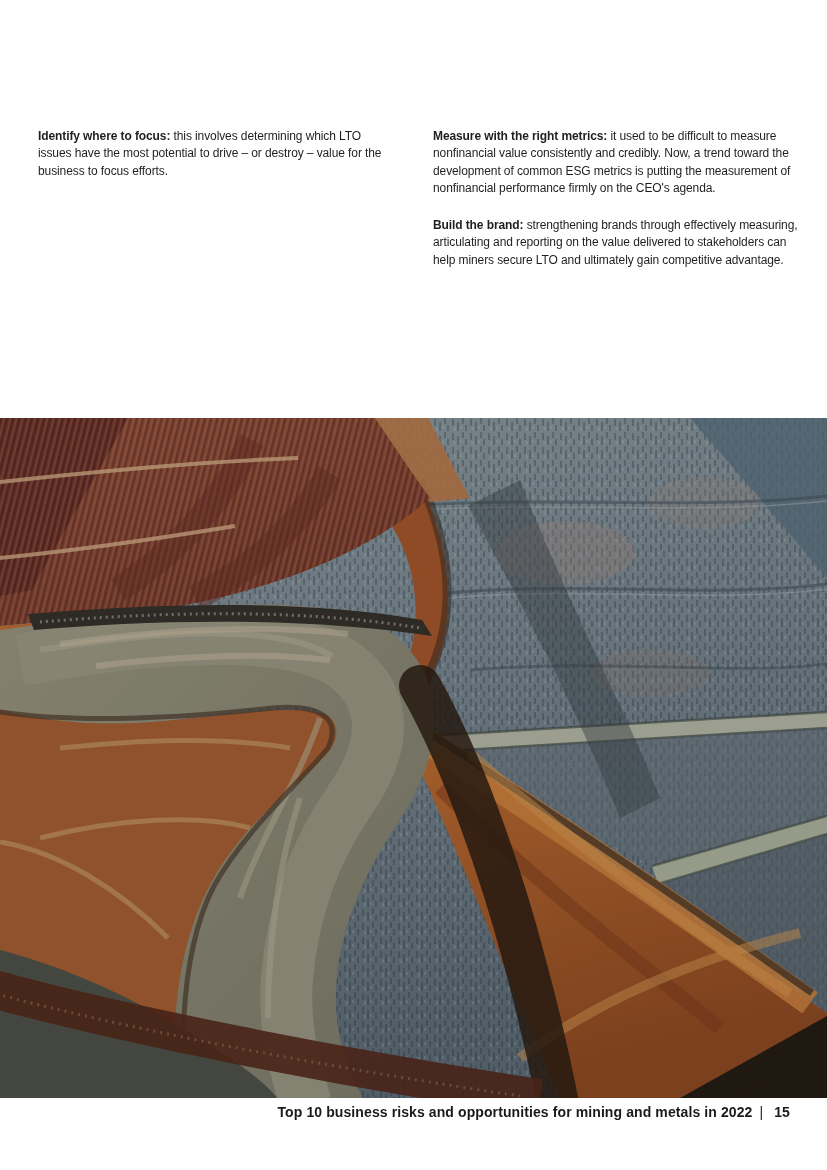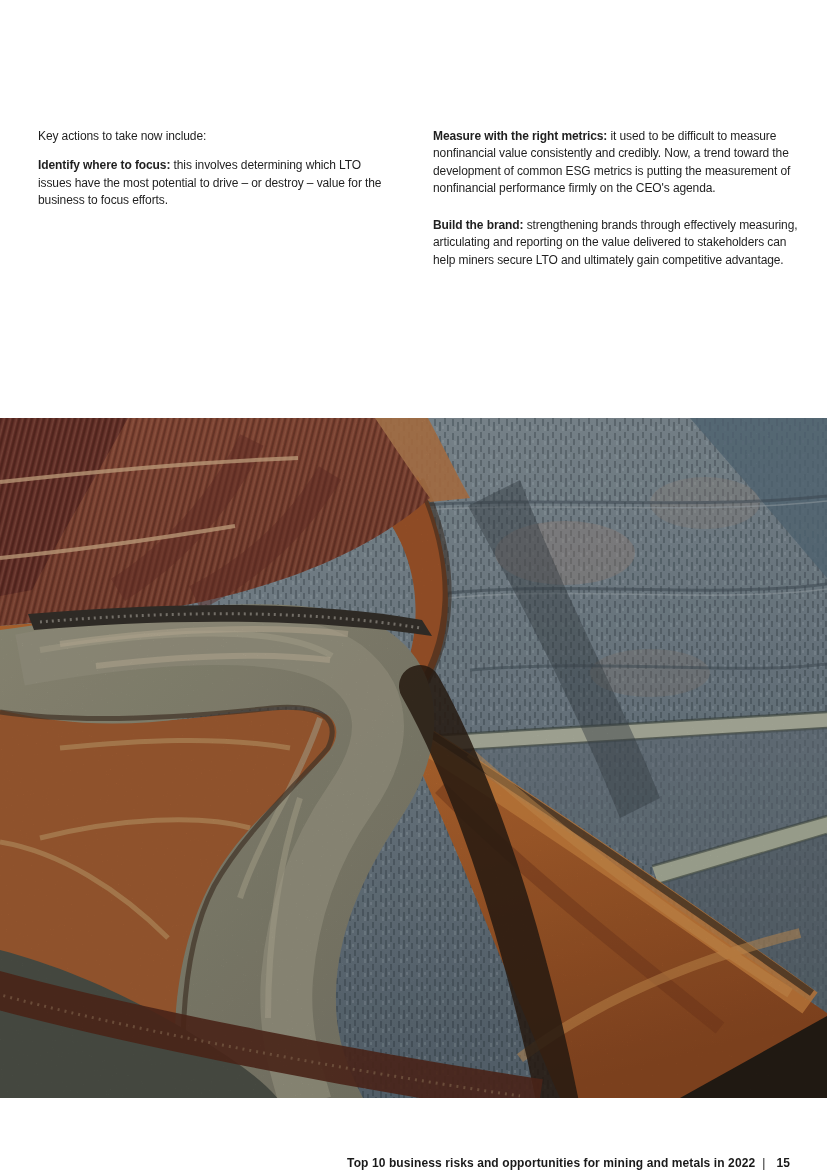"Key actions to take now" p.intro { html: <p>Key actions to take now include:</p> -> none }
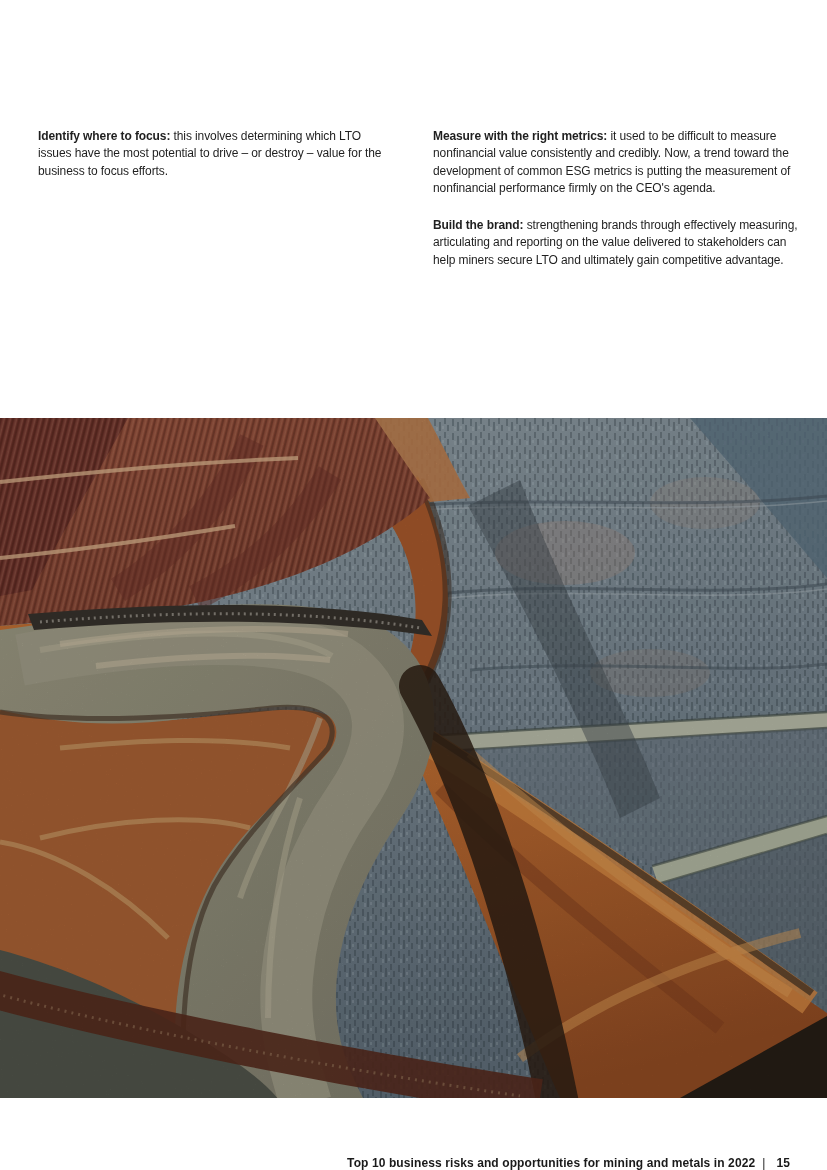"Top 10 business risks and" .footer { font-size: 12px -> 14px; top: 1156px -> 1104px }
